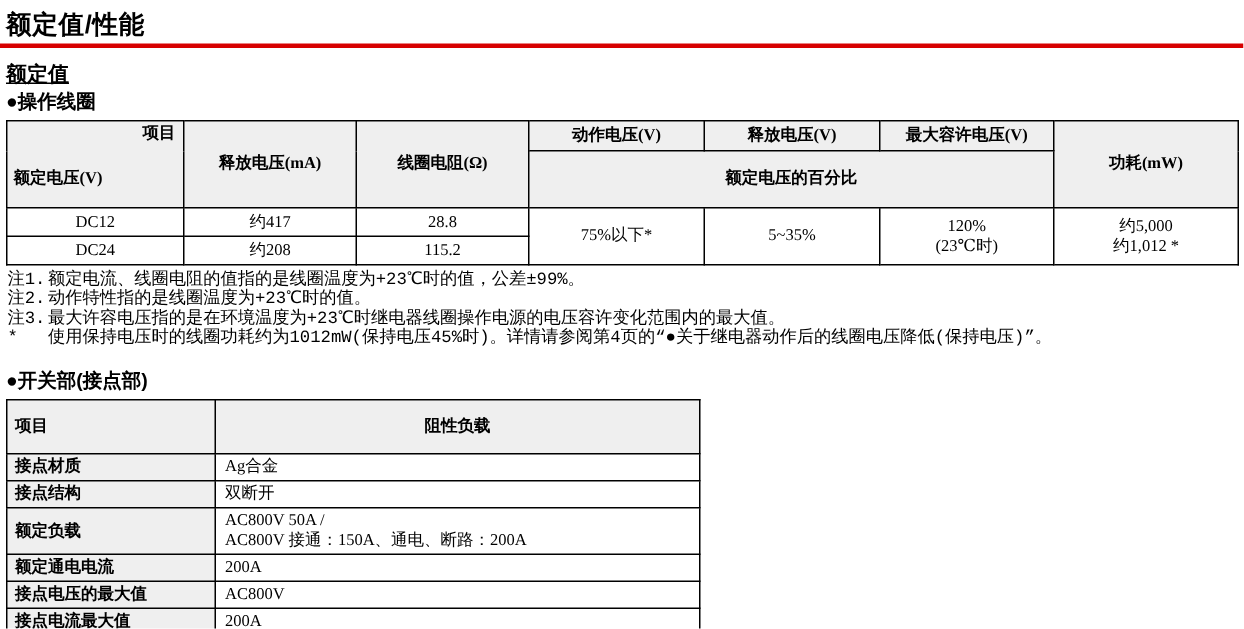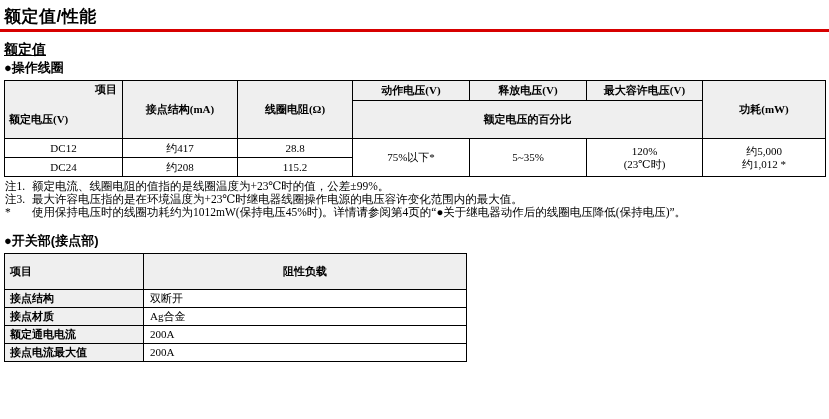"接点结构(mA)" th { text: 接点结构 -> 释放电压 }
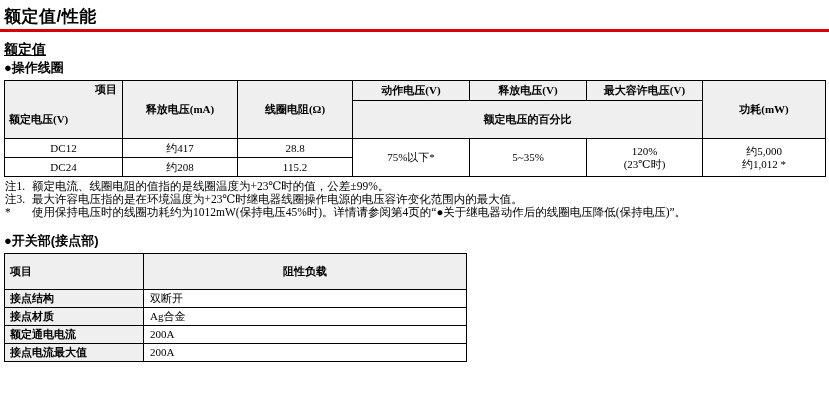"注1." .note-line { font-family: none -> Liberation Mono, monospace }
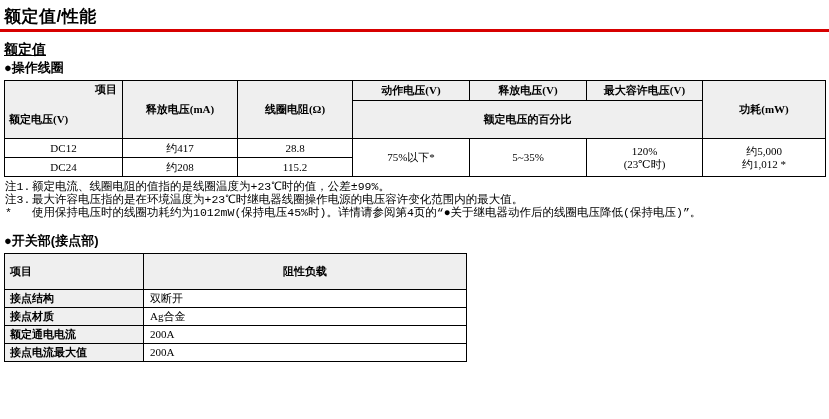"注2." div.note-line { html: none -> <div> <span>注2.</span> <span>动作特性指的是线圈温度为+23℃时的值。</span> </div> }
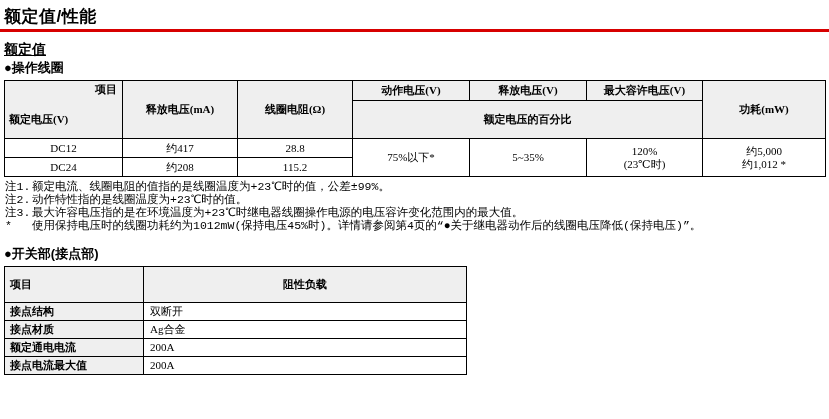"接点结构" tr { order: before "接点材质" -> after "接点材质" }
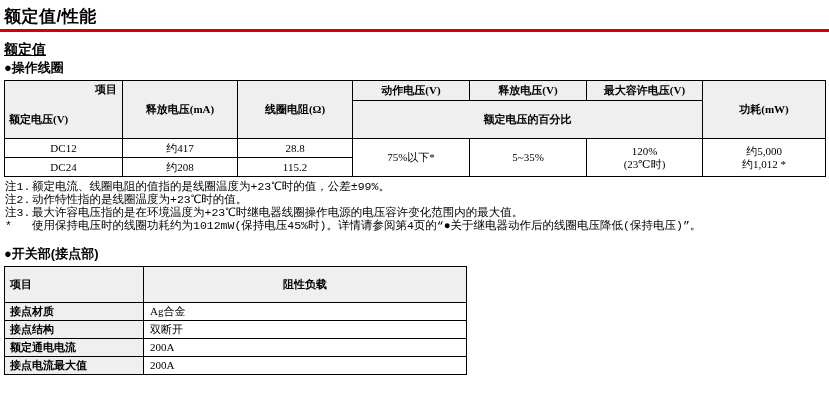"额定负载" tr { html: none -> <tr> <td>额定负载</td> <td> <span>AC800V 50A /</span> <span>AC800V 接通：150A、通电、断路：200A</span> </td> </tr> }
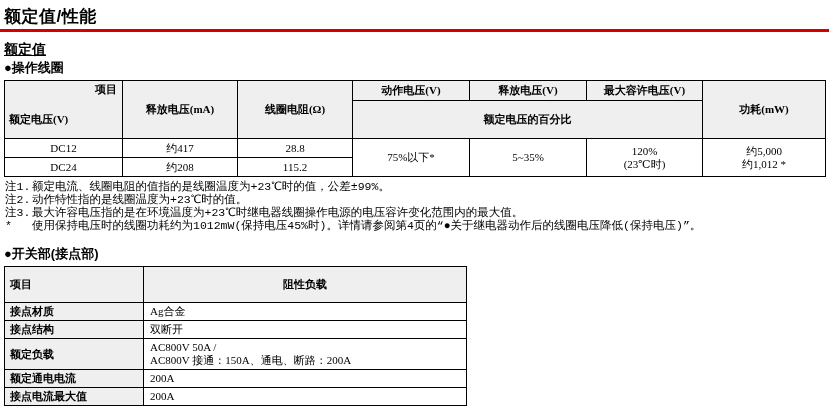"接点电压的最大值" tr { html: none -> <tr> <td>接点电压的最大值</td> <td>AC800V</td> </tr> }
